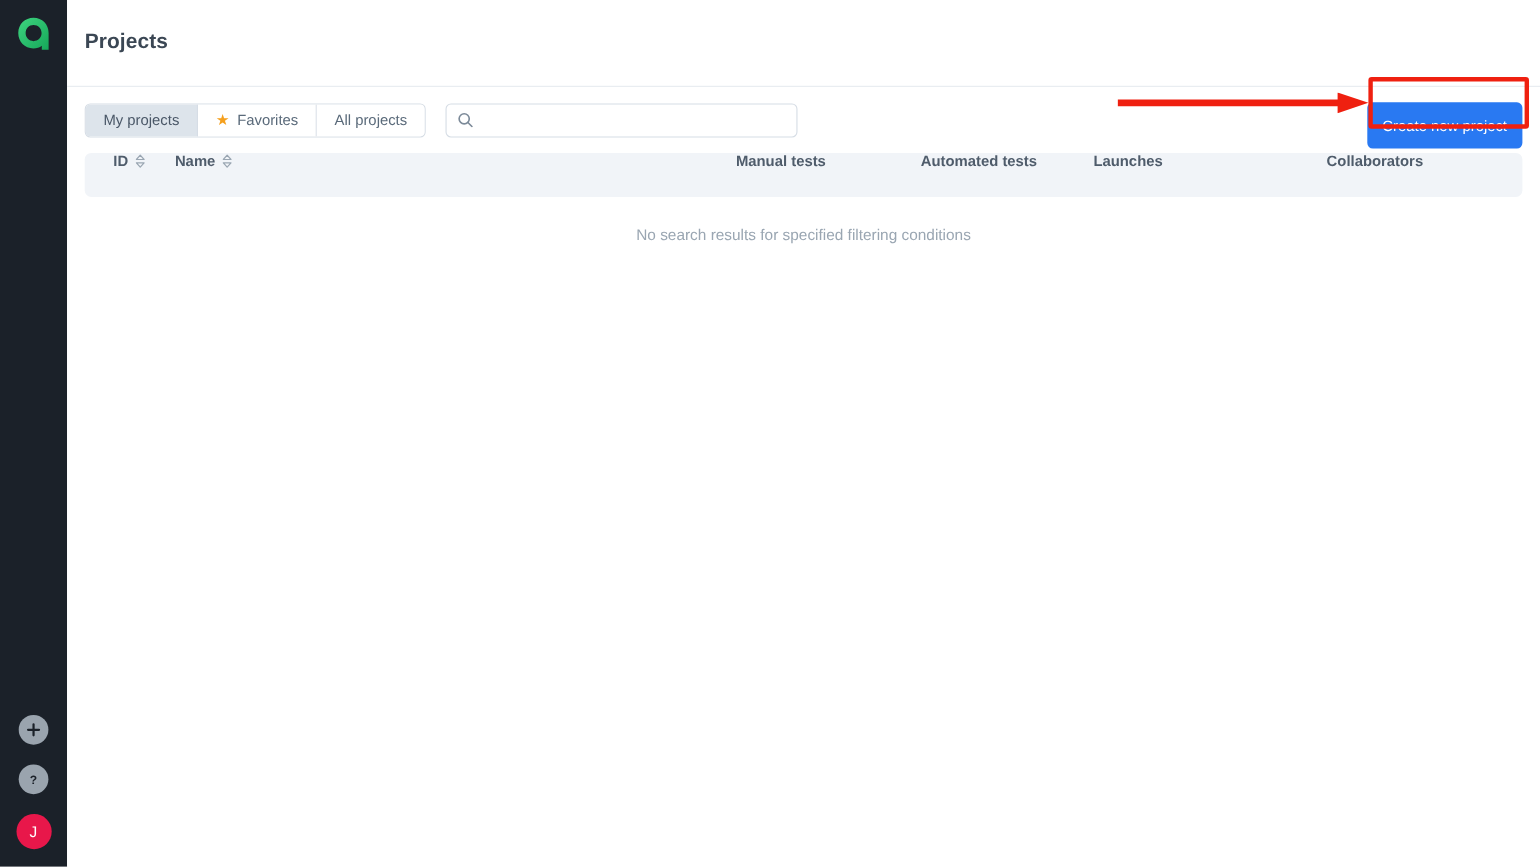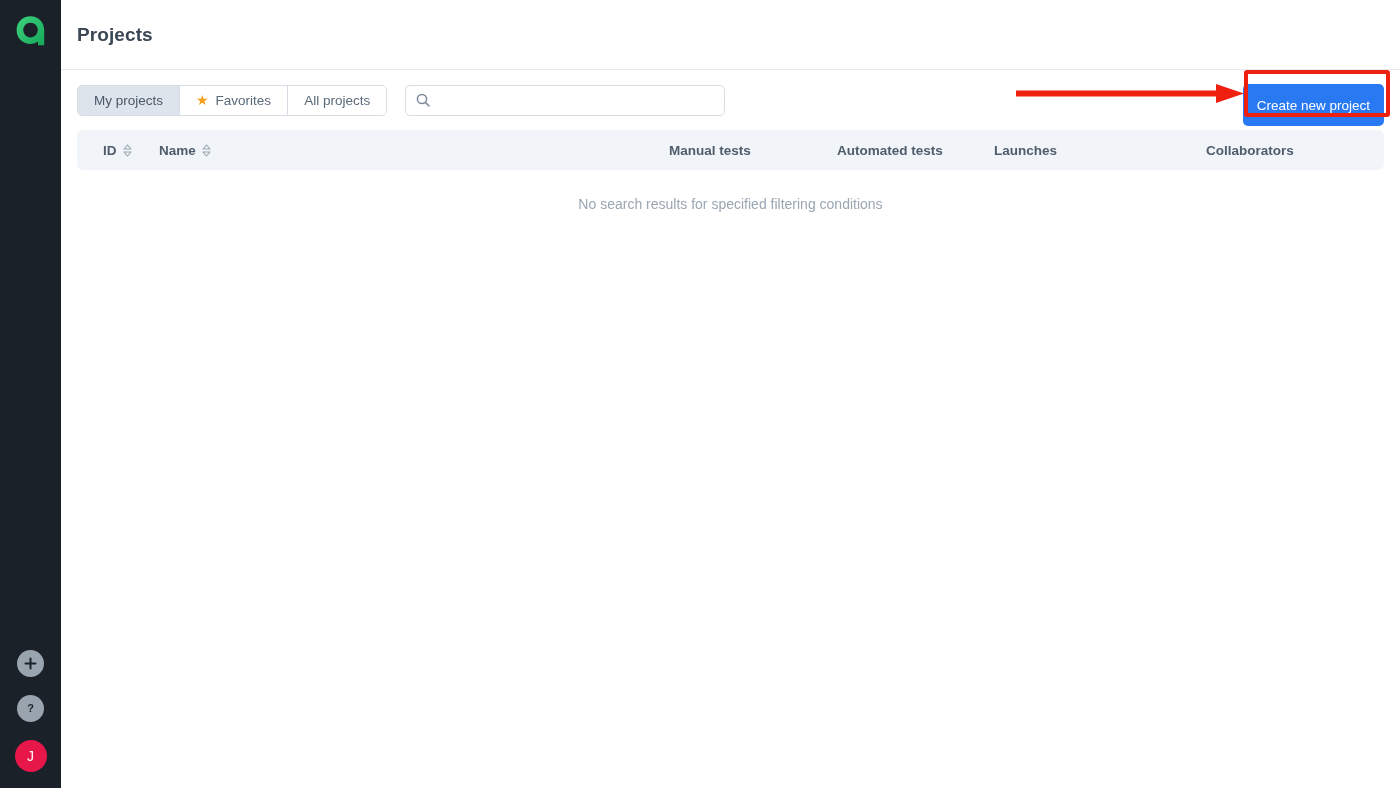"Projects" .page-header { height: 70px -> 79px }
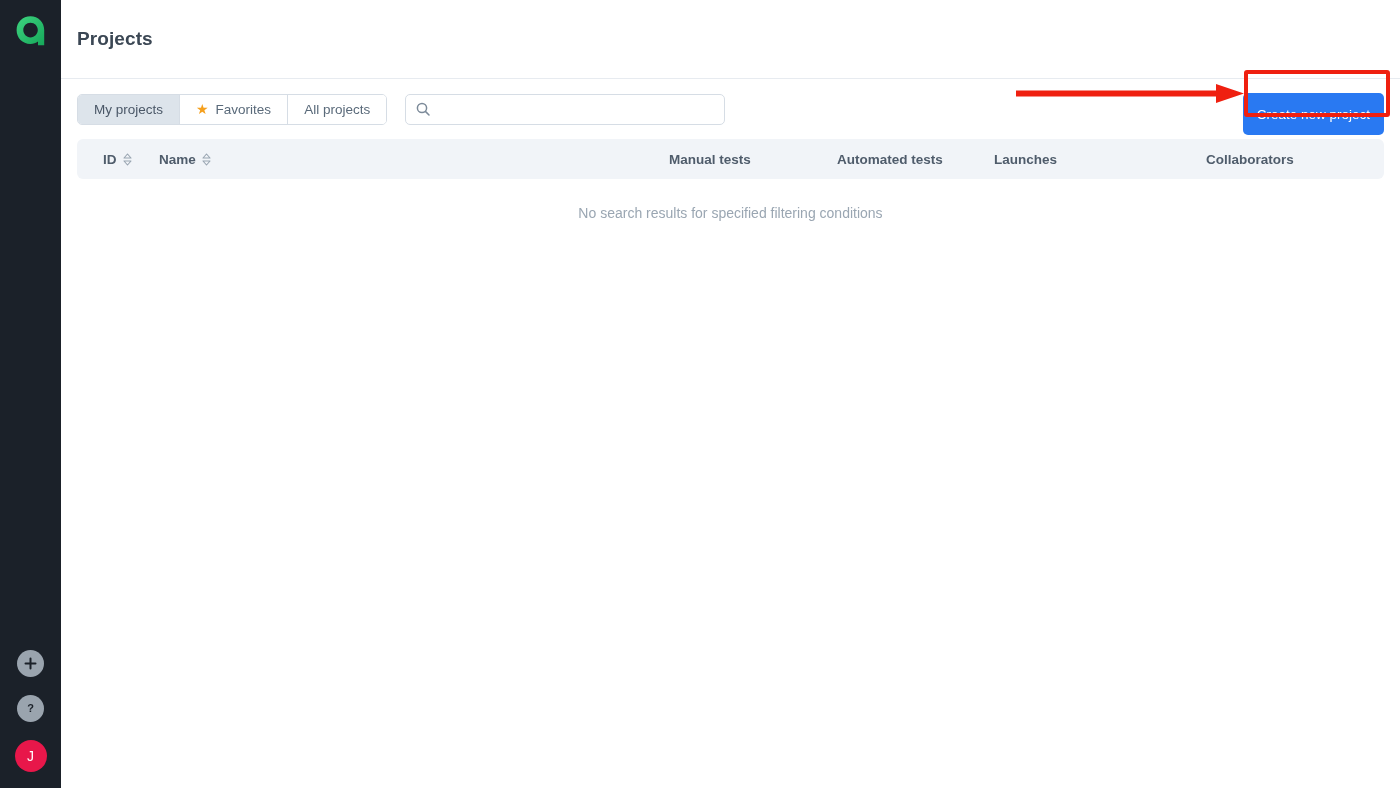"ID" .table-head { align-items: center -> flex-start }
